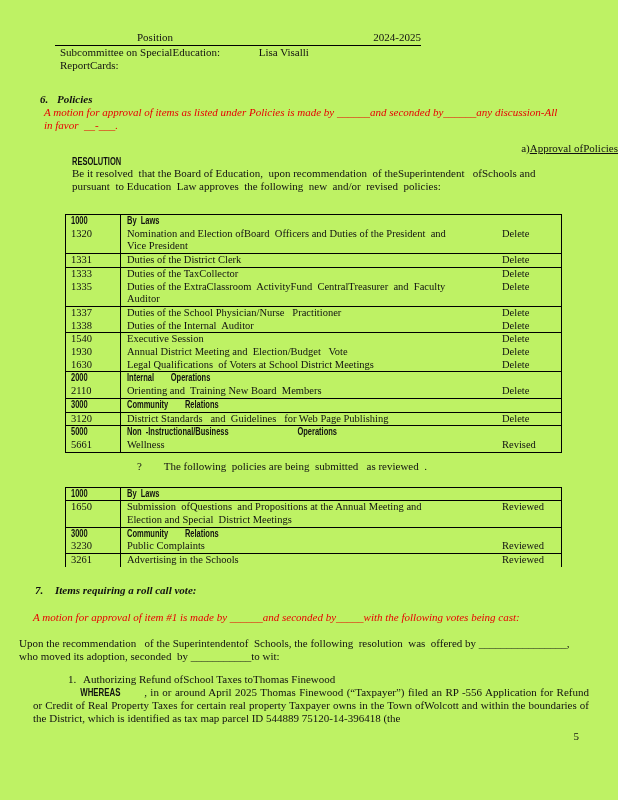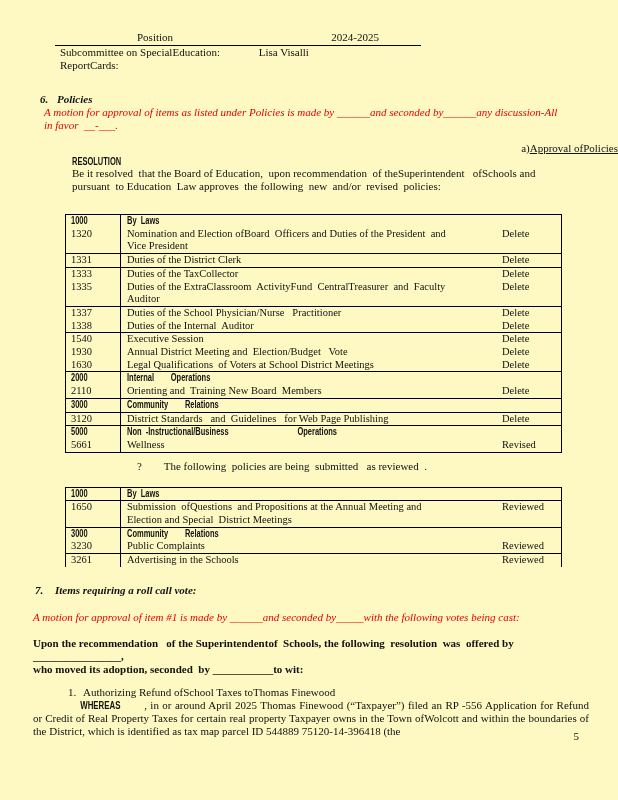"Position" .page { background: #fef9c3 -> #bef264 }
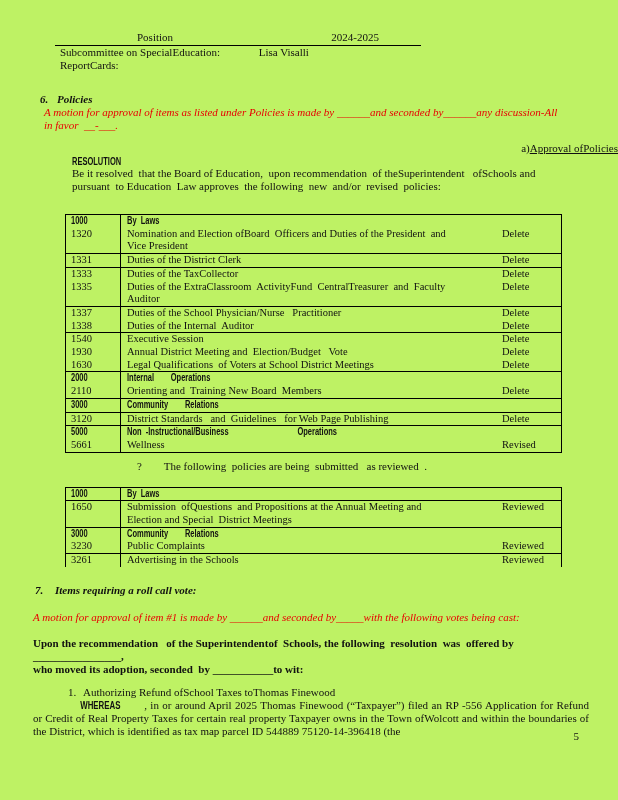"2024-2025" .hdr-yr { margin-right: 42px -> none }
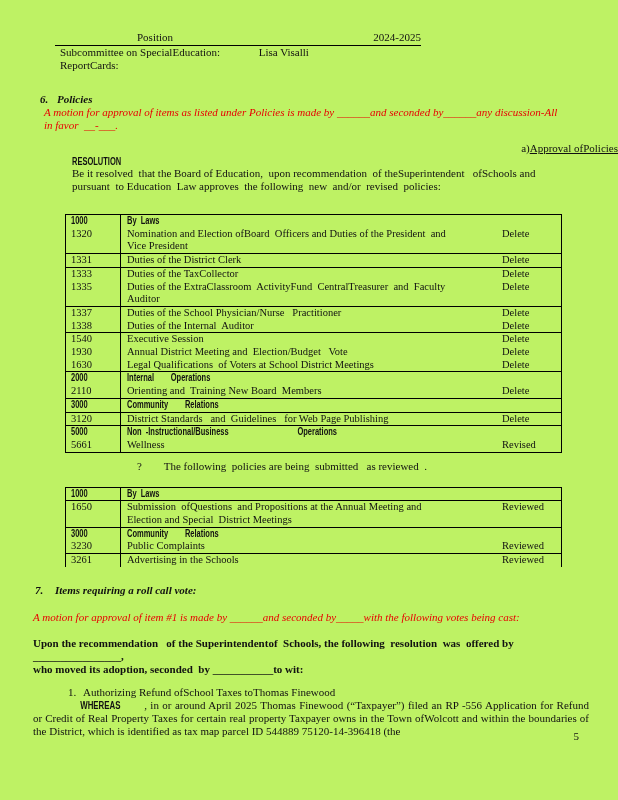"Upon the recommendation of the" .intro { font-weight: bold -> none; margin: 13px 0 0 33px -> 13px 0 0 19px }
